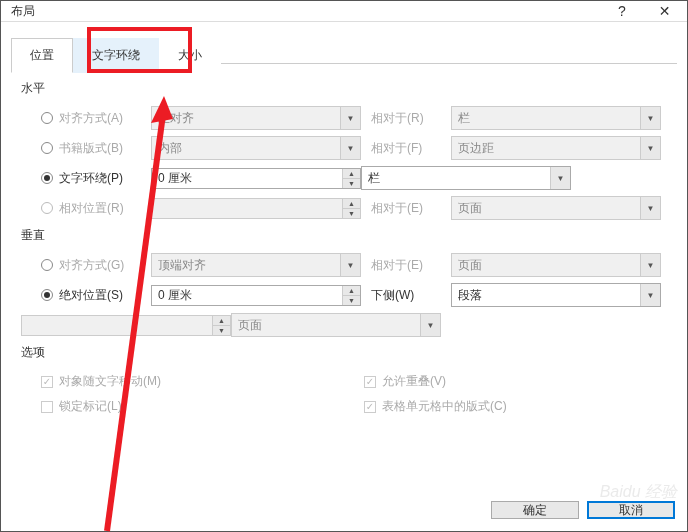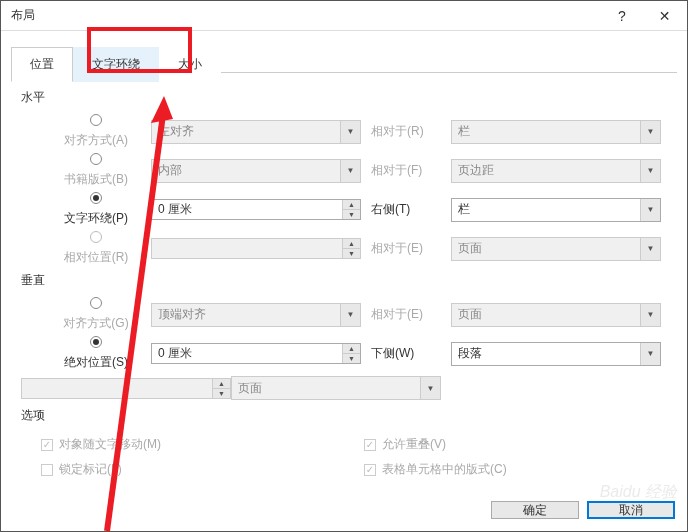"布局" .titlebar { height: 30px -> 21px }
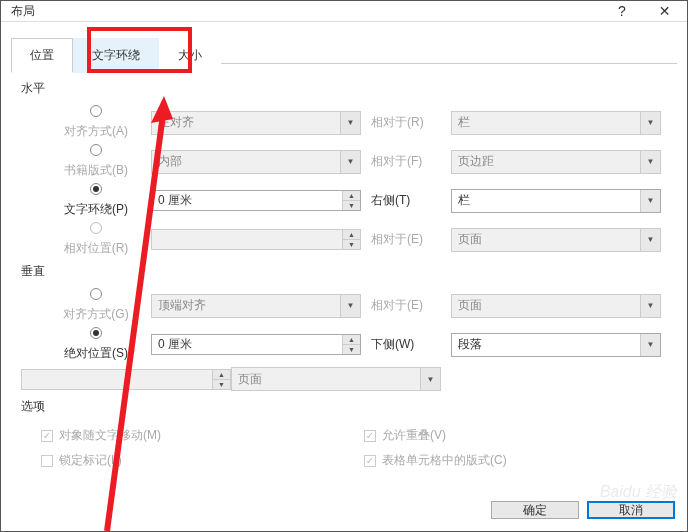"对齐方式(A)" .radio-col { flex-direction: column -> none }
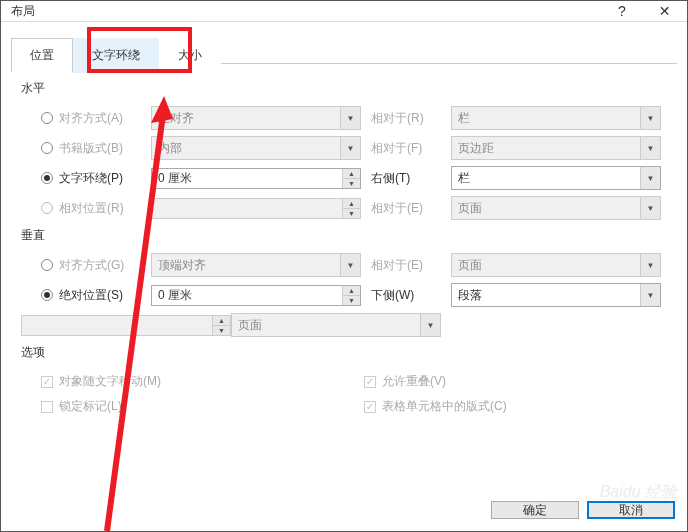"右侧(T)" div.label-col { html: <div>右侧(T)</div> -> none }
